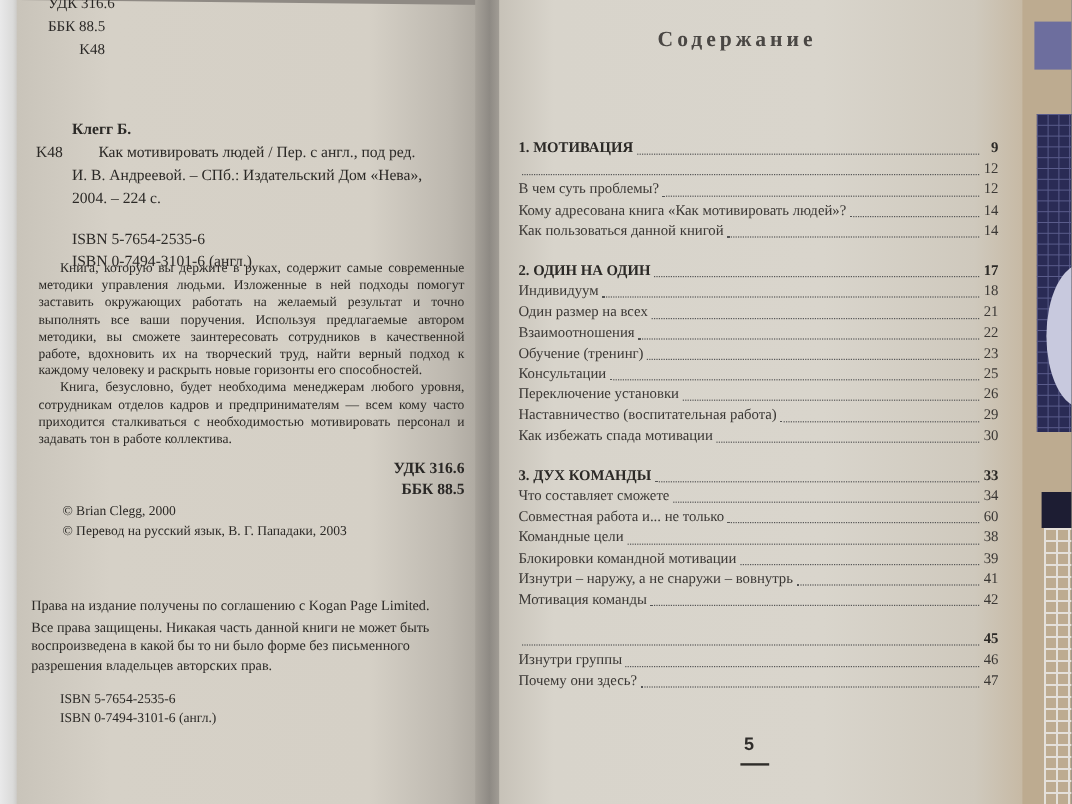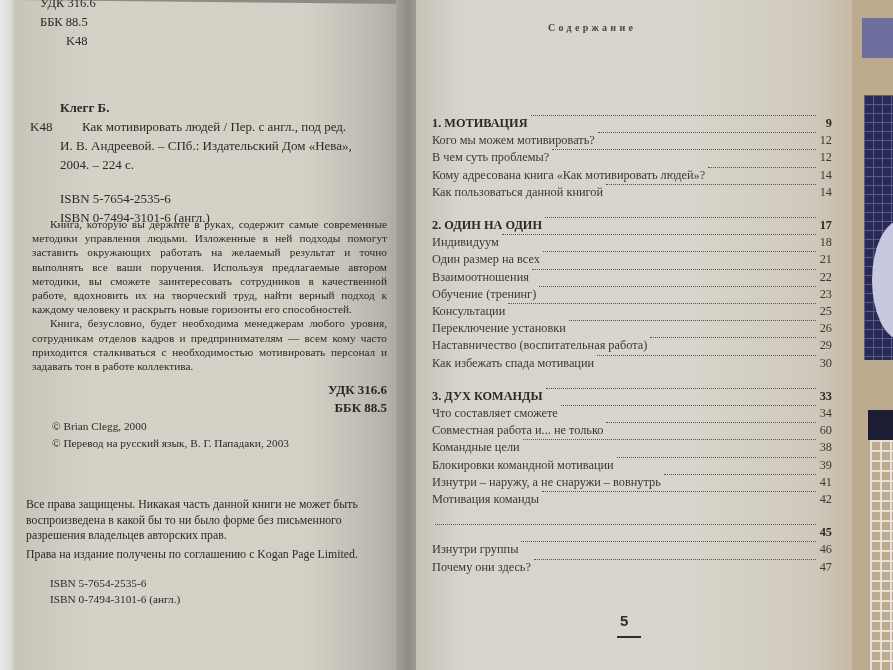"Содержание" .toc-title { font-size: 10px -> 18px }
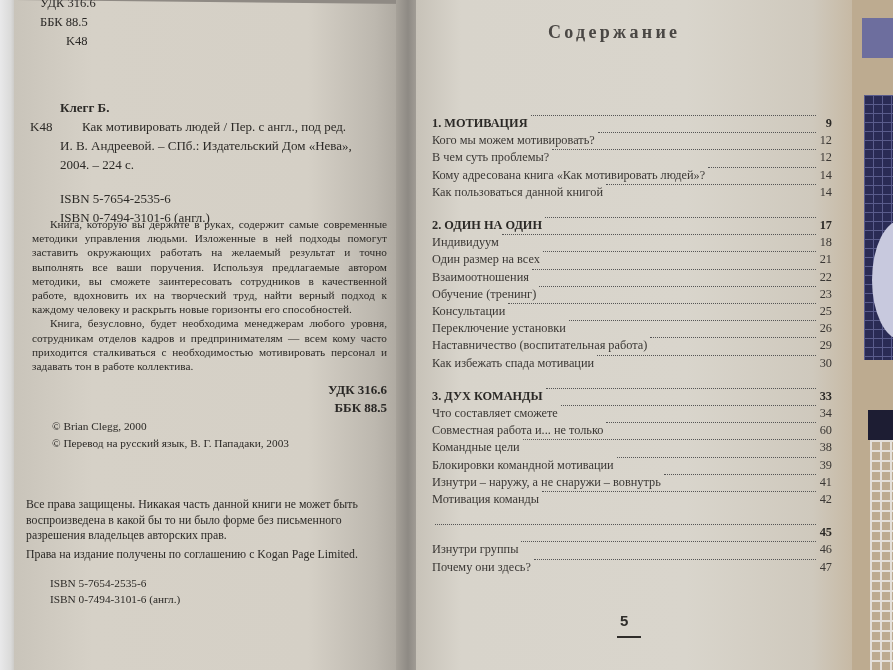"1. МОТИВАЦИЯ" .toc-row { align-items: flex-start -> flex-end }
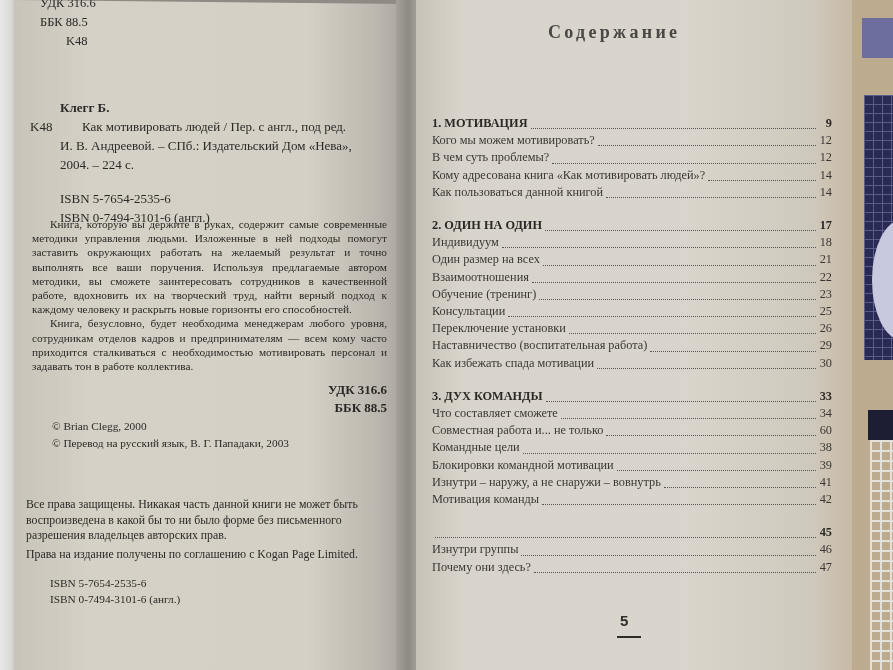"Кого мы можем мотивировать?" span.t { html: <span>Кого мы можем мотивировать?</span> -> none }
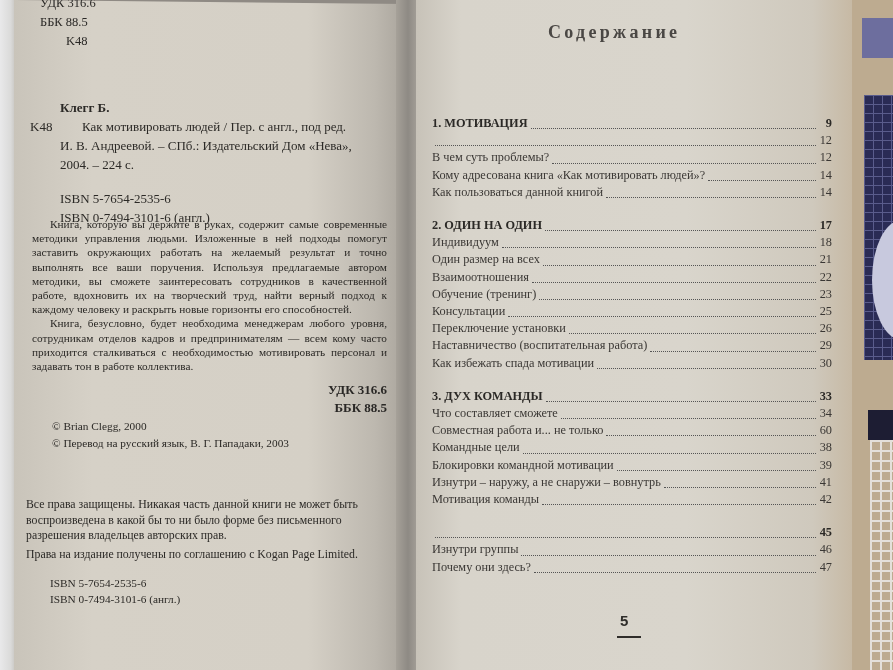"Все права защищены. Никакая часть" p { order: before "Права на издание получены по" -> after "Права на издание получены по" }
